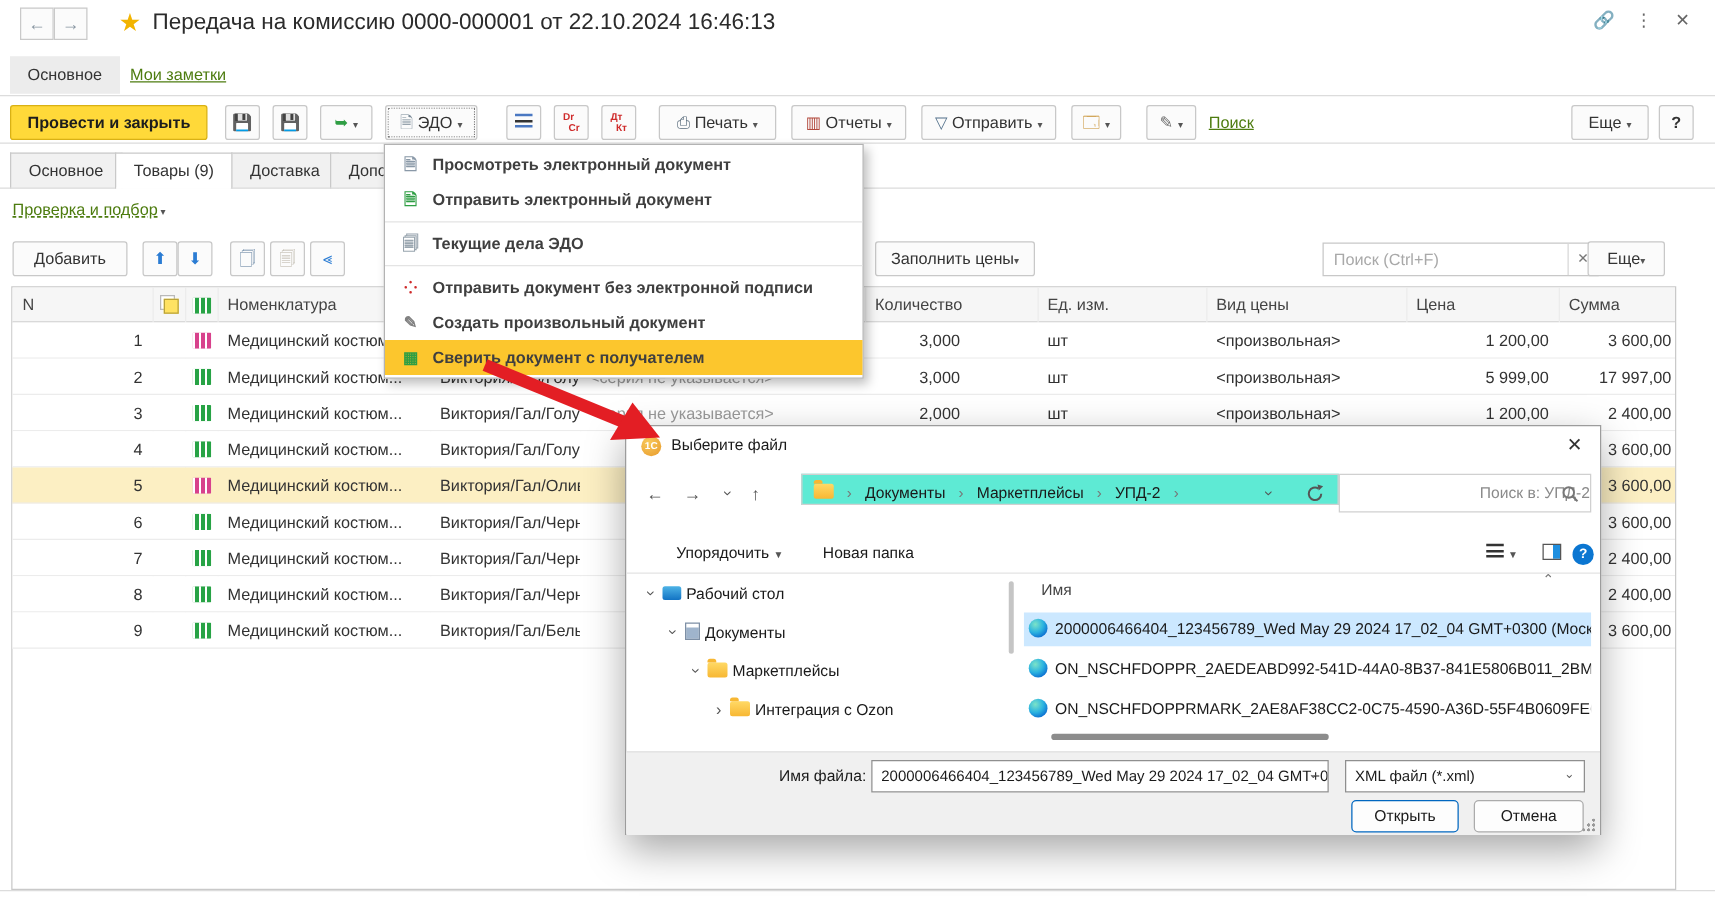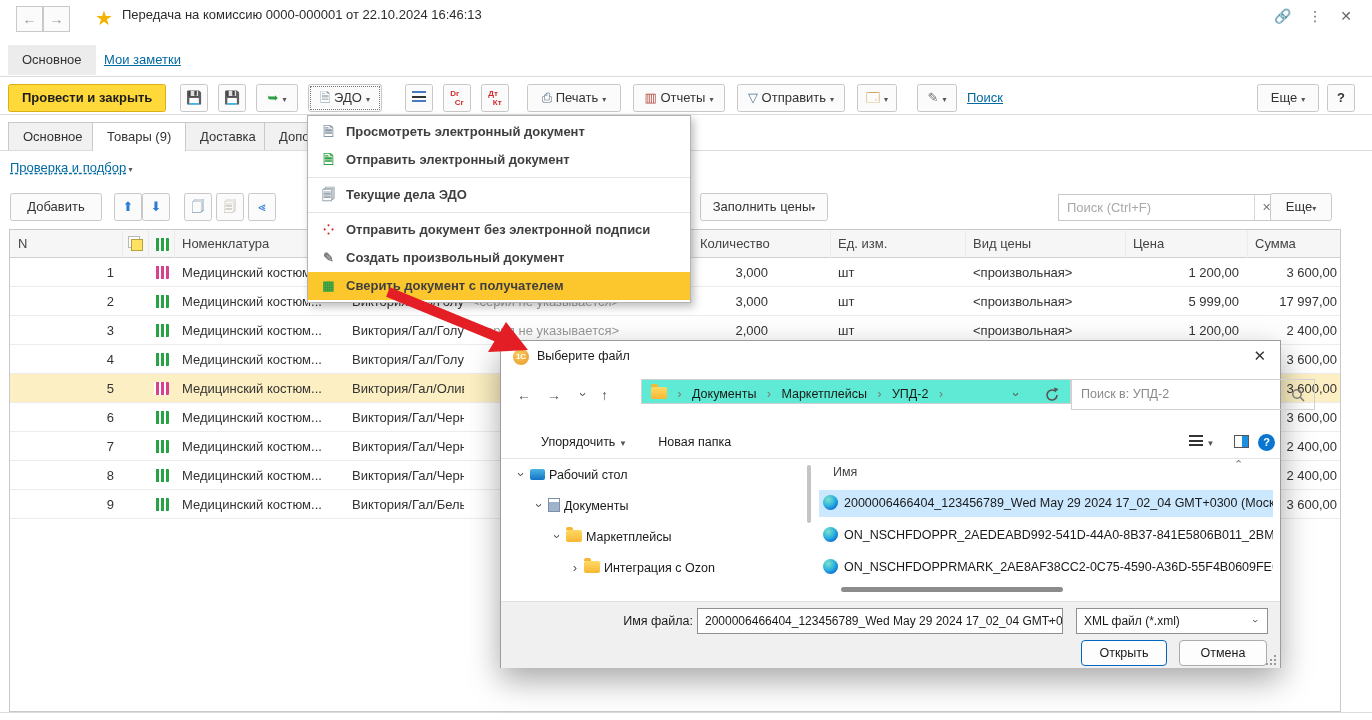"Передача на комиссию 0000-000001 от" .title { font-size: 13px -> 18px }
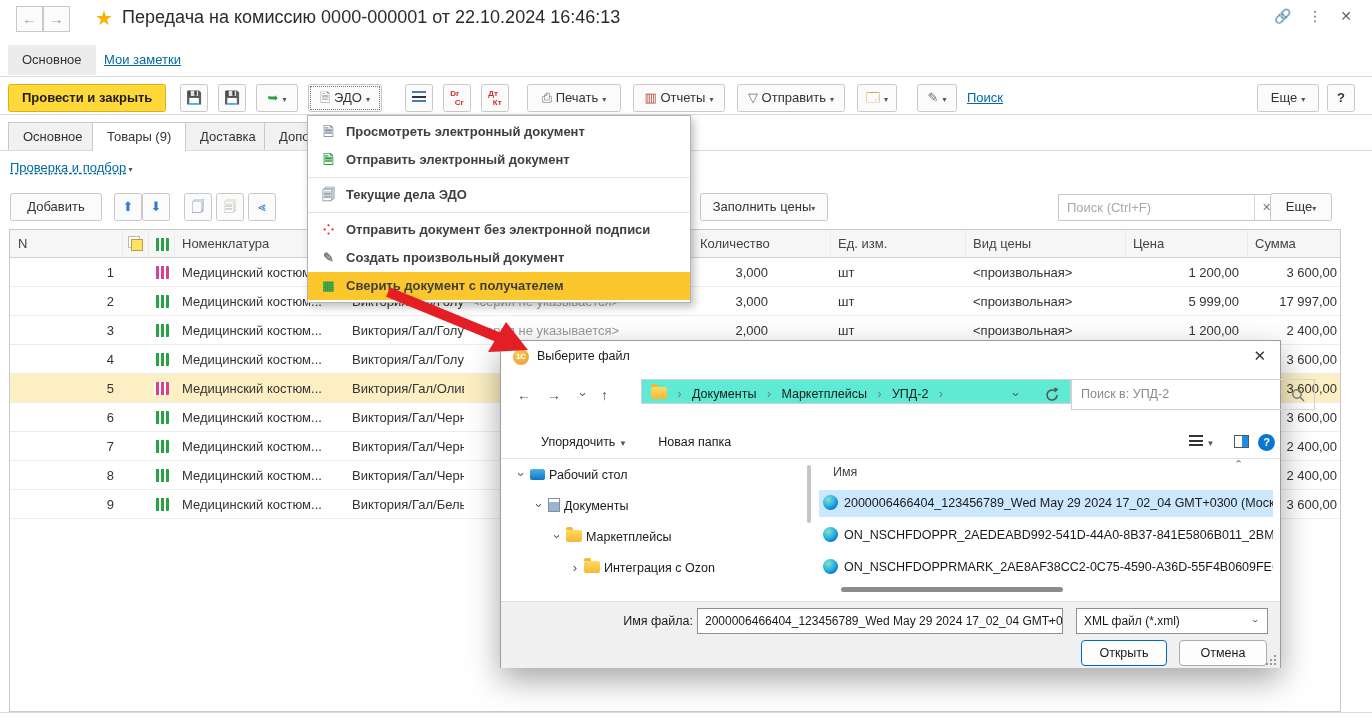"Мои заметки" .link { color: #0369a1 -> #4d7c0f }
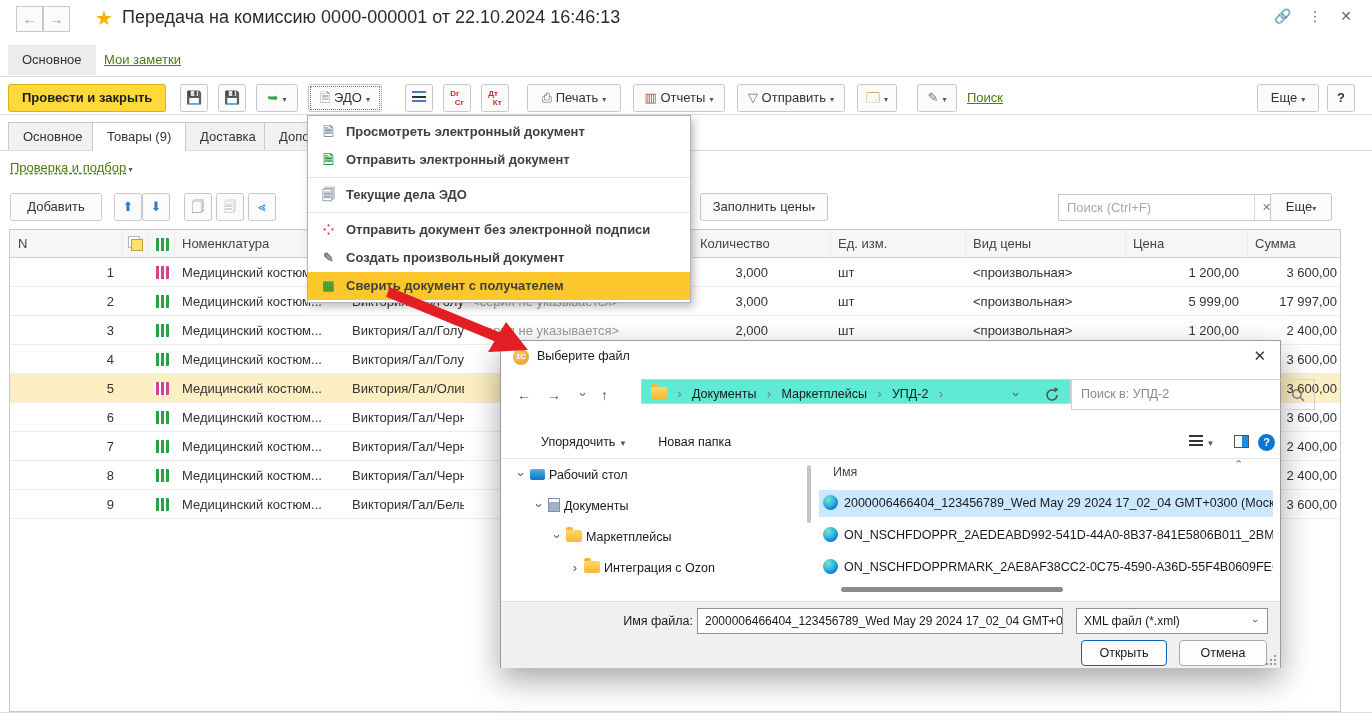"Поиск в: УПД-2" .dsearch { text-align: none -> right; width: 244px -> 202px }
